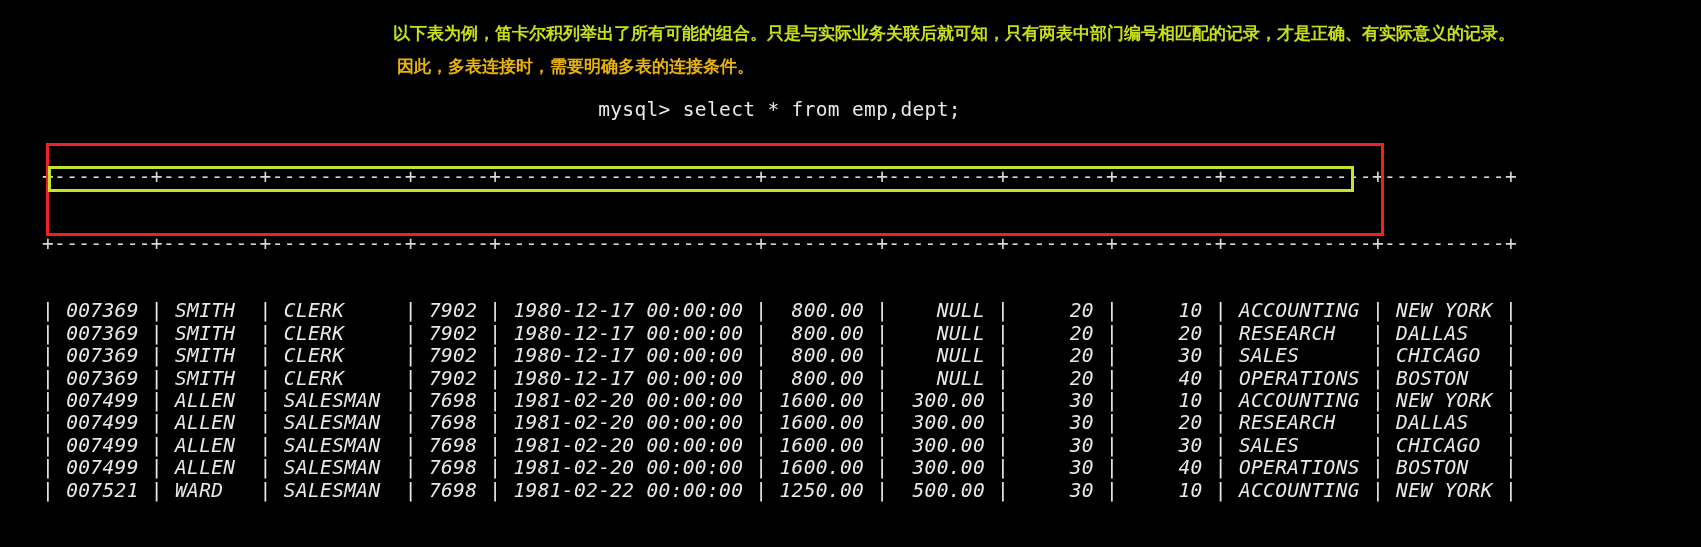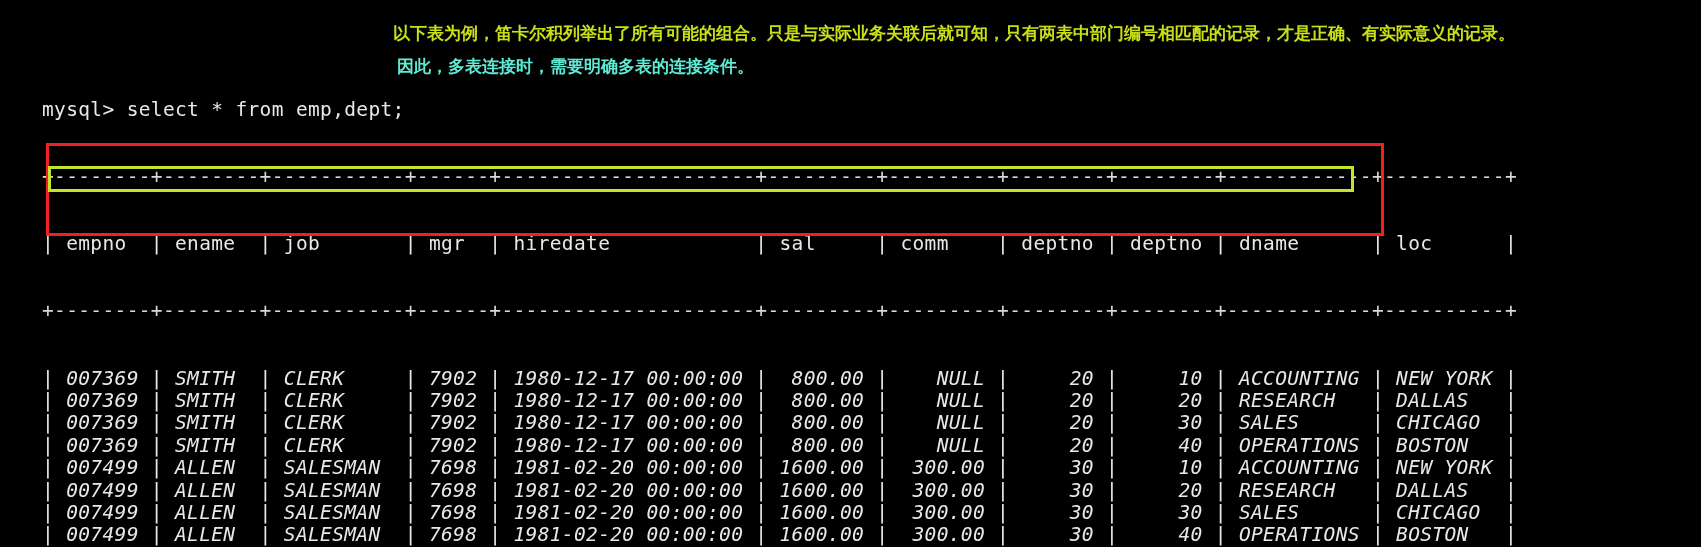"因此，多表连接时，需要明确多表的连接条件。" #annot-red { color: #5eead4 -> #eab308 }
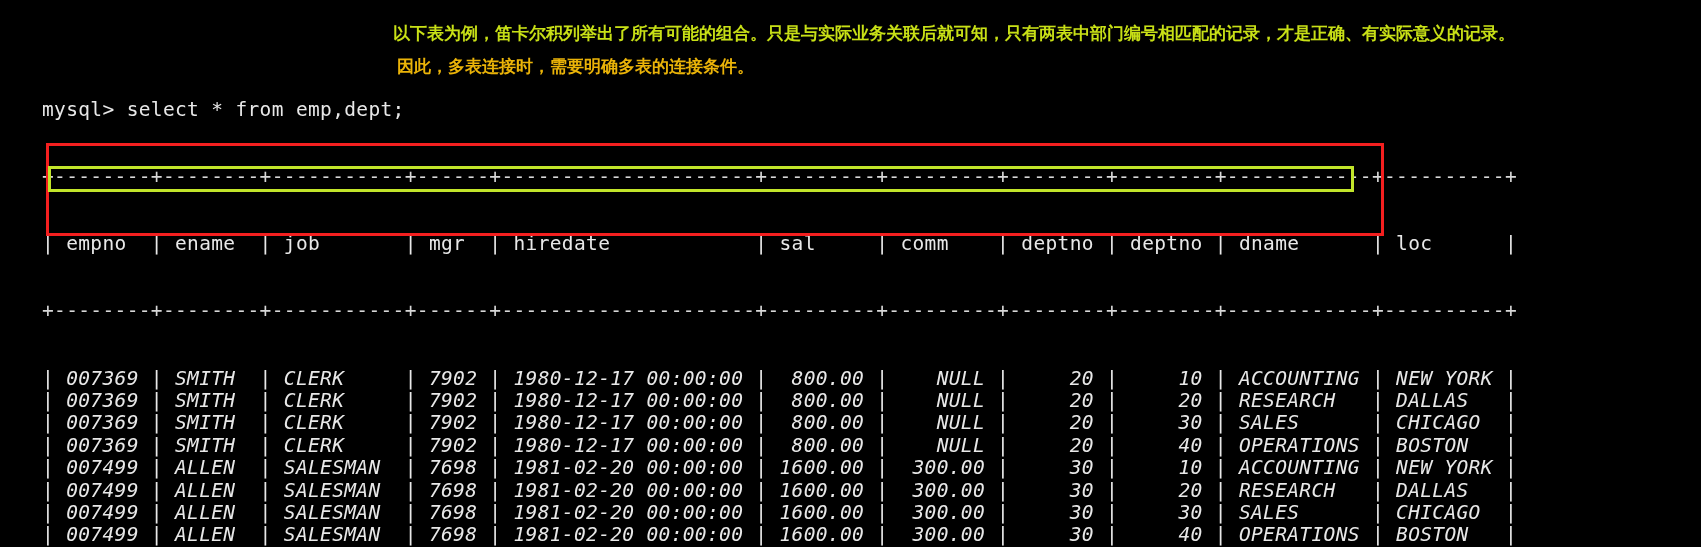"mysql> select * from emp,dept;" .term-line { text-align: none -> center }
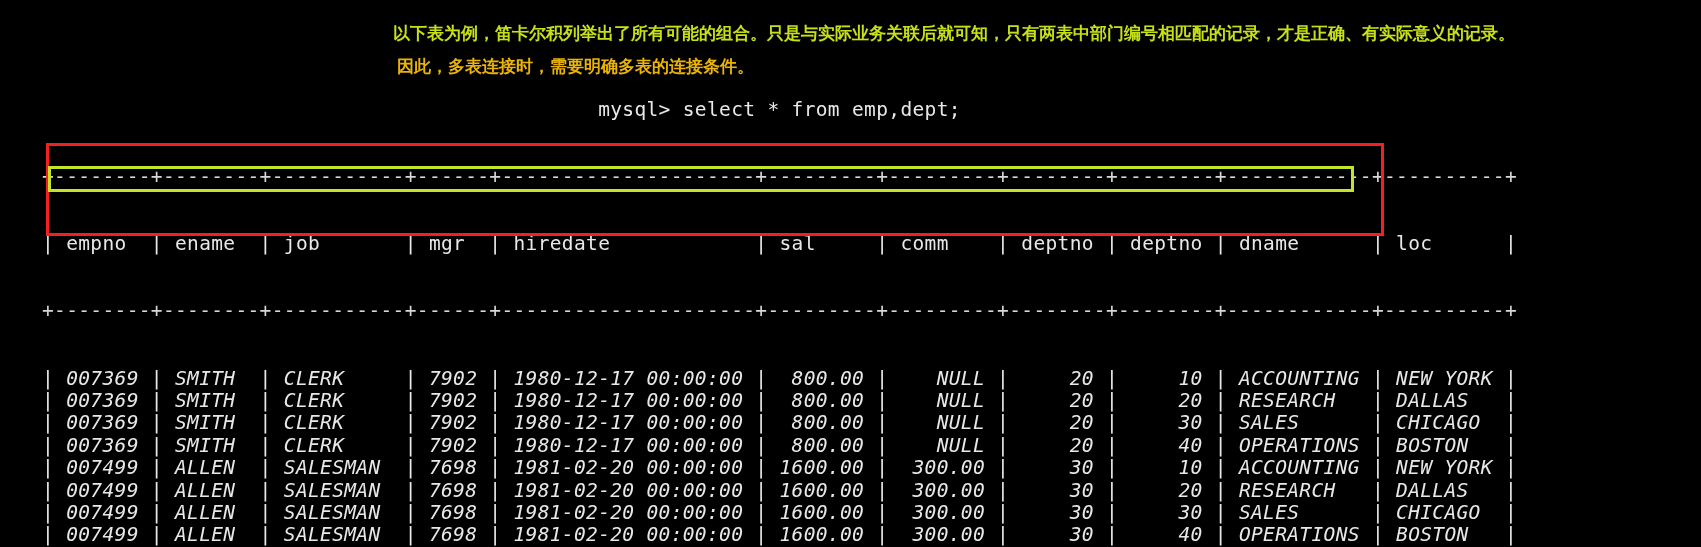"| empno | ename |" span.term-line { html: <span>| empno | ename | job | mgr | hiredate | sal | comm | deptno | deptno | dname | loc |</span> -> none }
